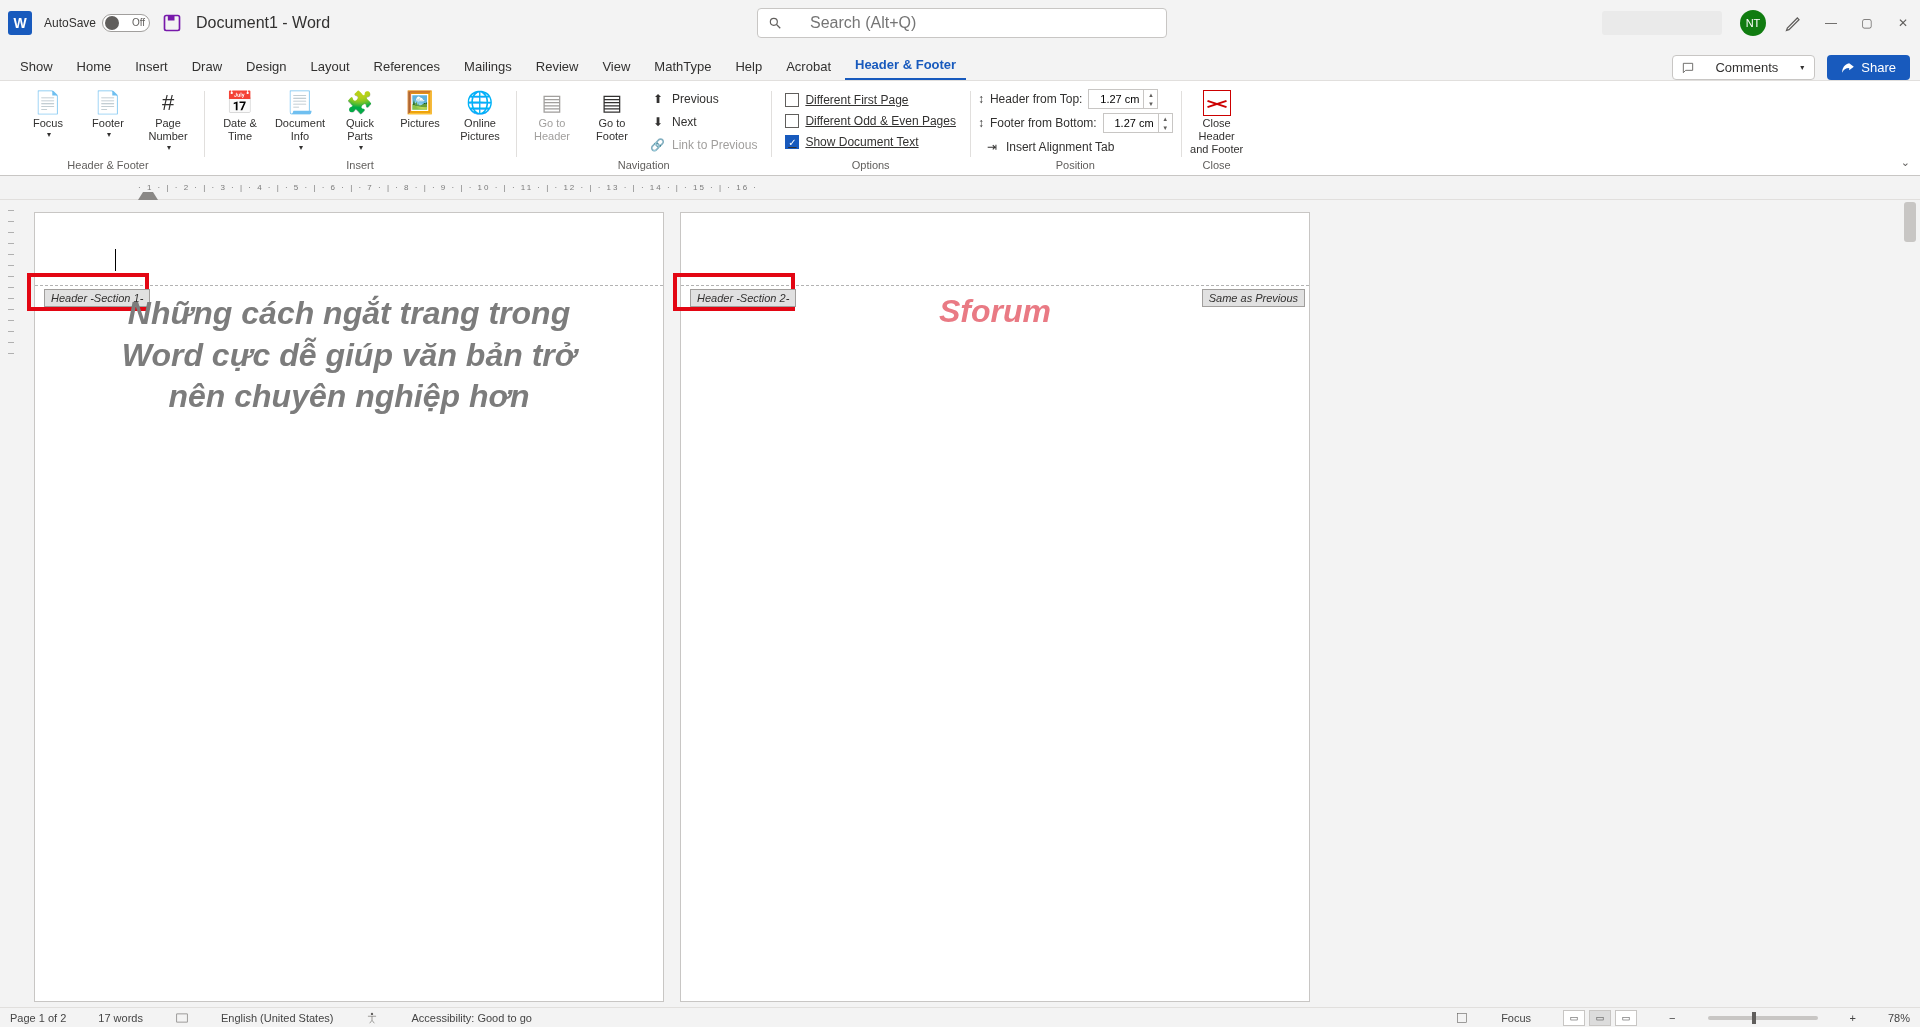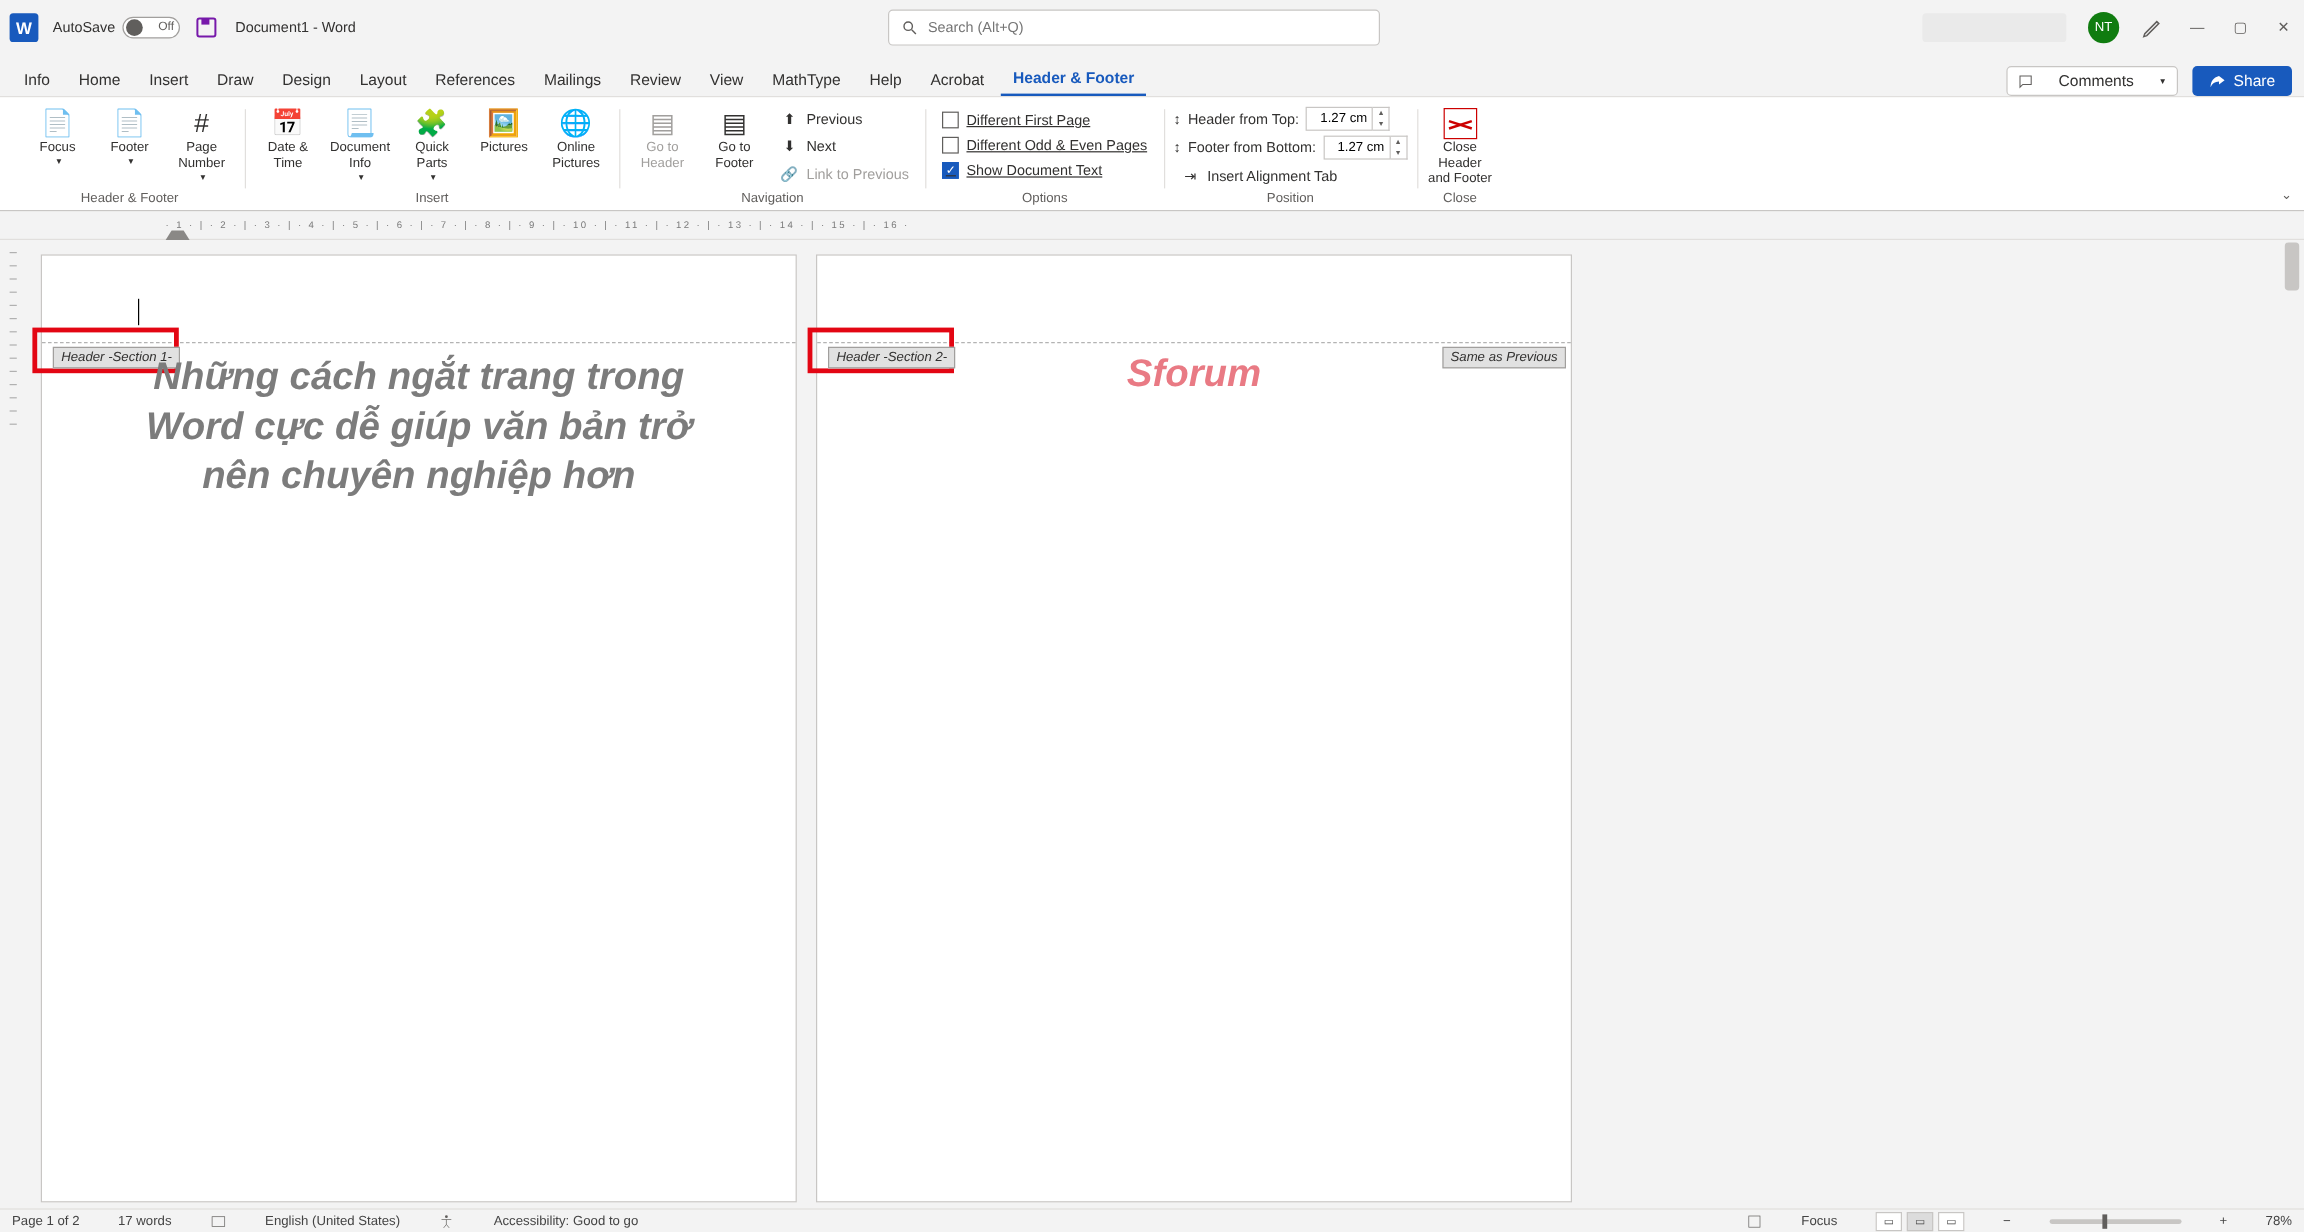"Document1 - Word" .doc-title { font-size: 12px -> 16px }
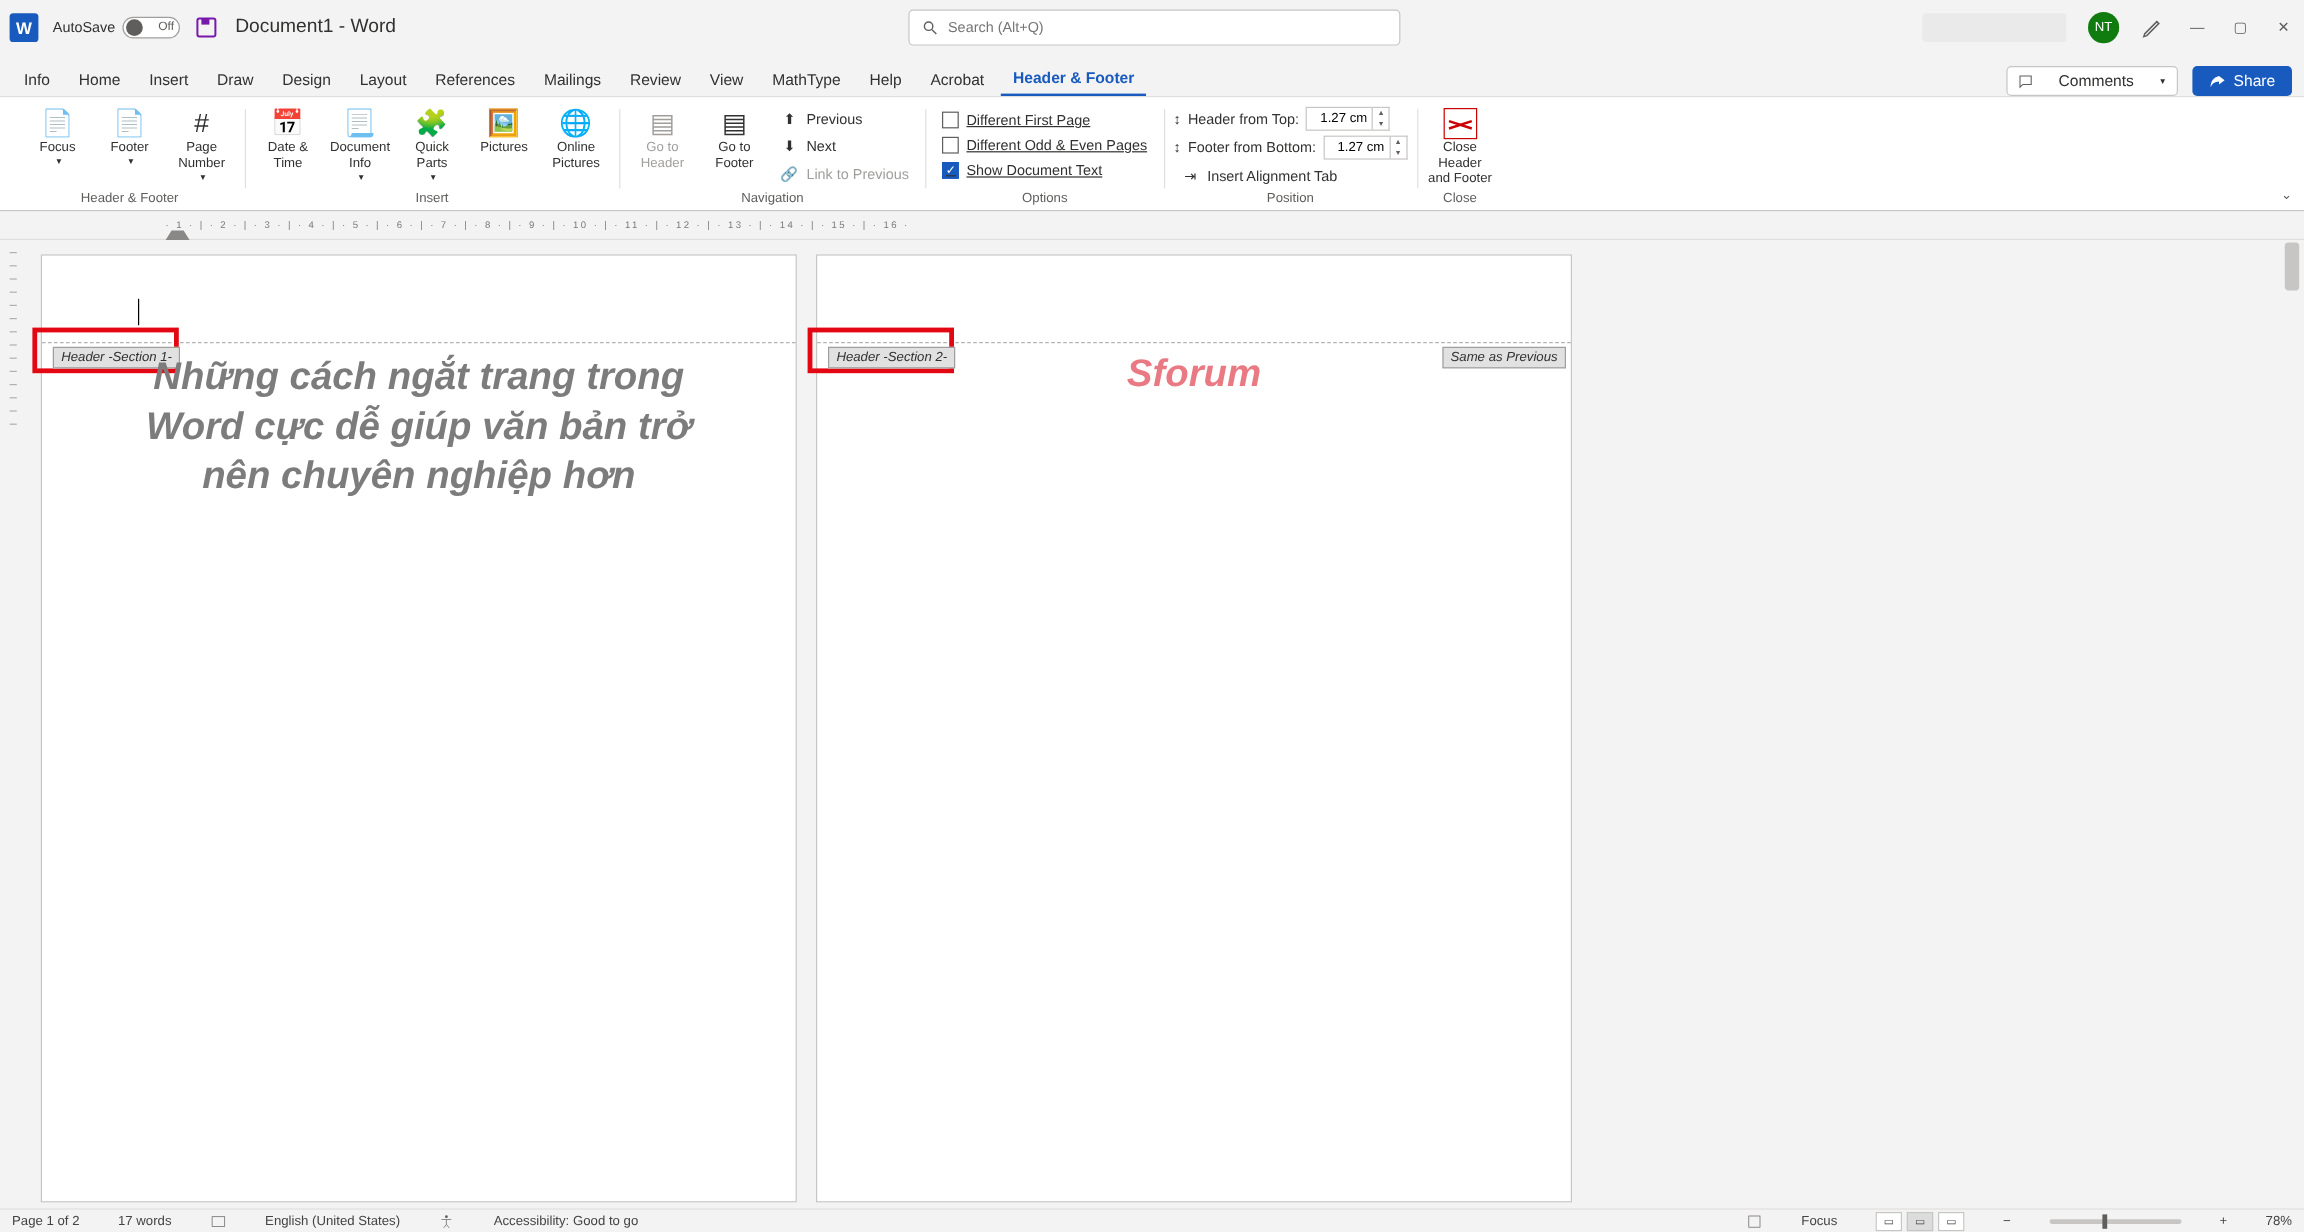"Search (Alt+Q)" .searchbox input { font-size: 12px -> 16px; margin-left: none -> 20px }
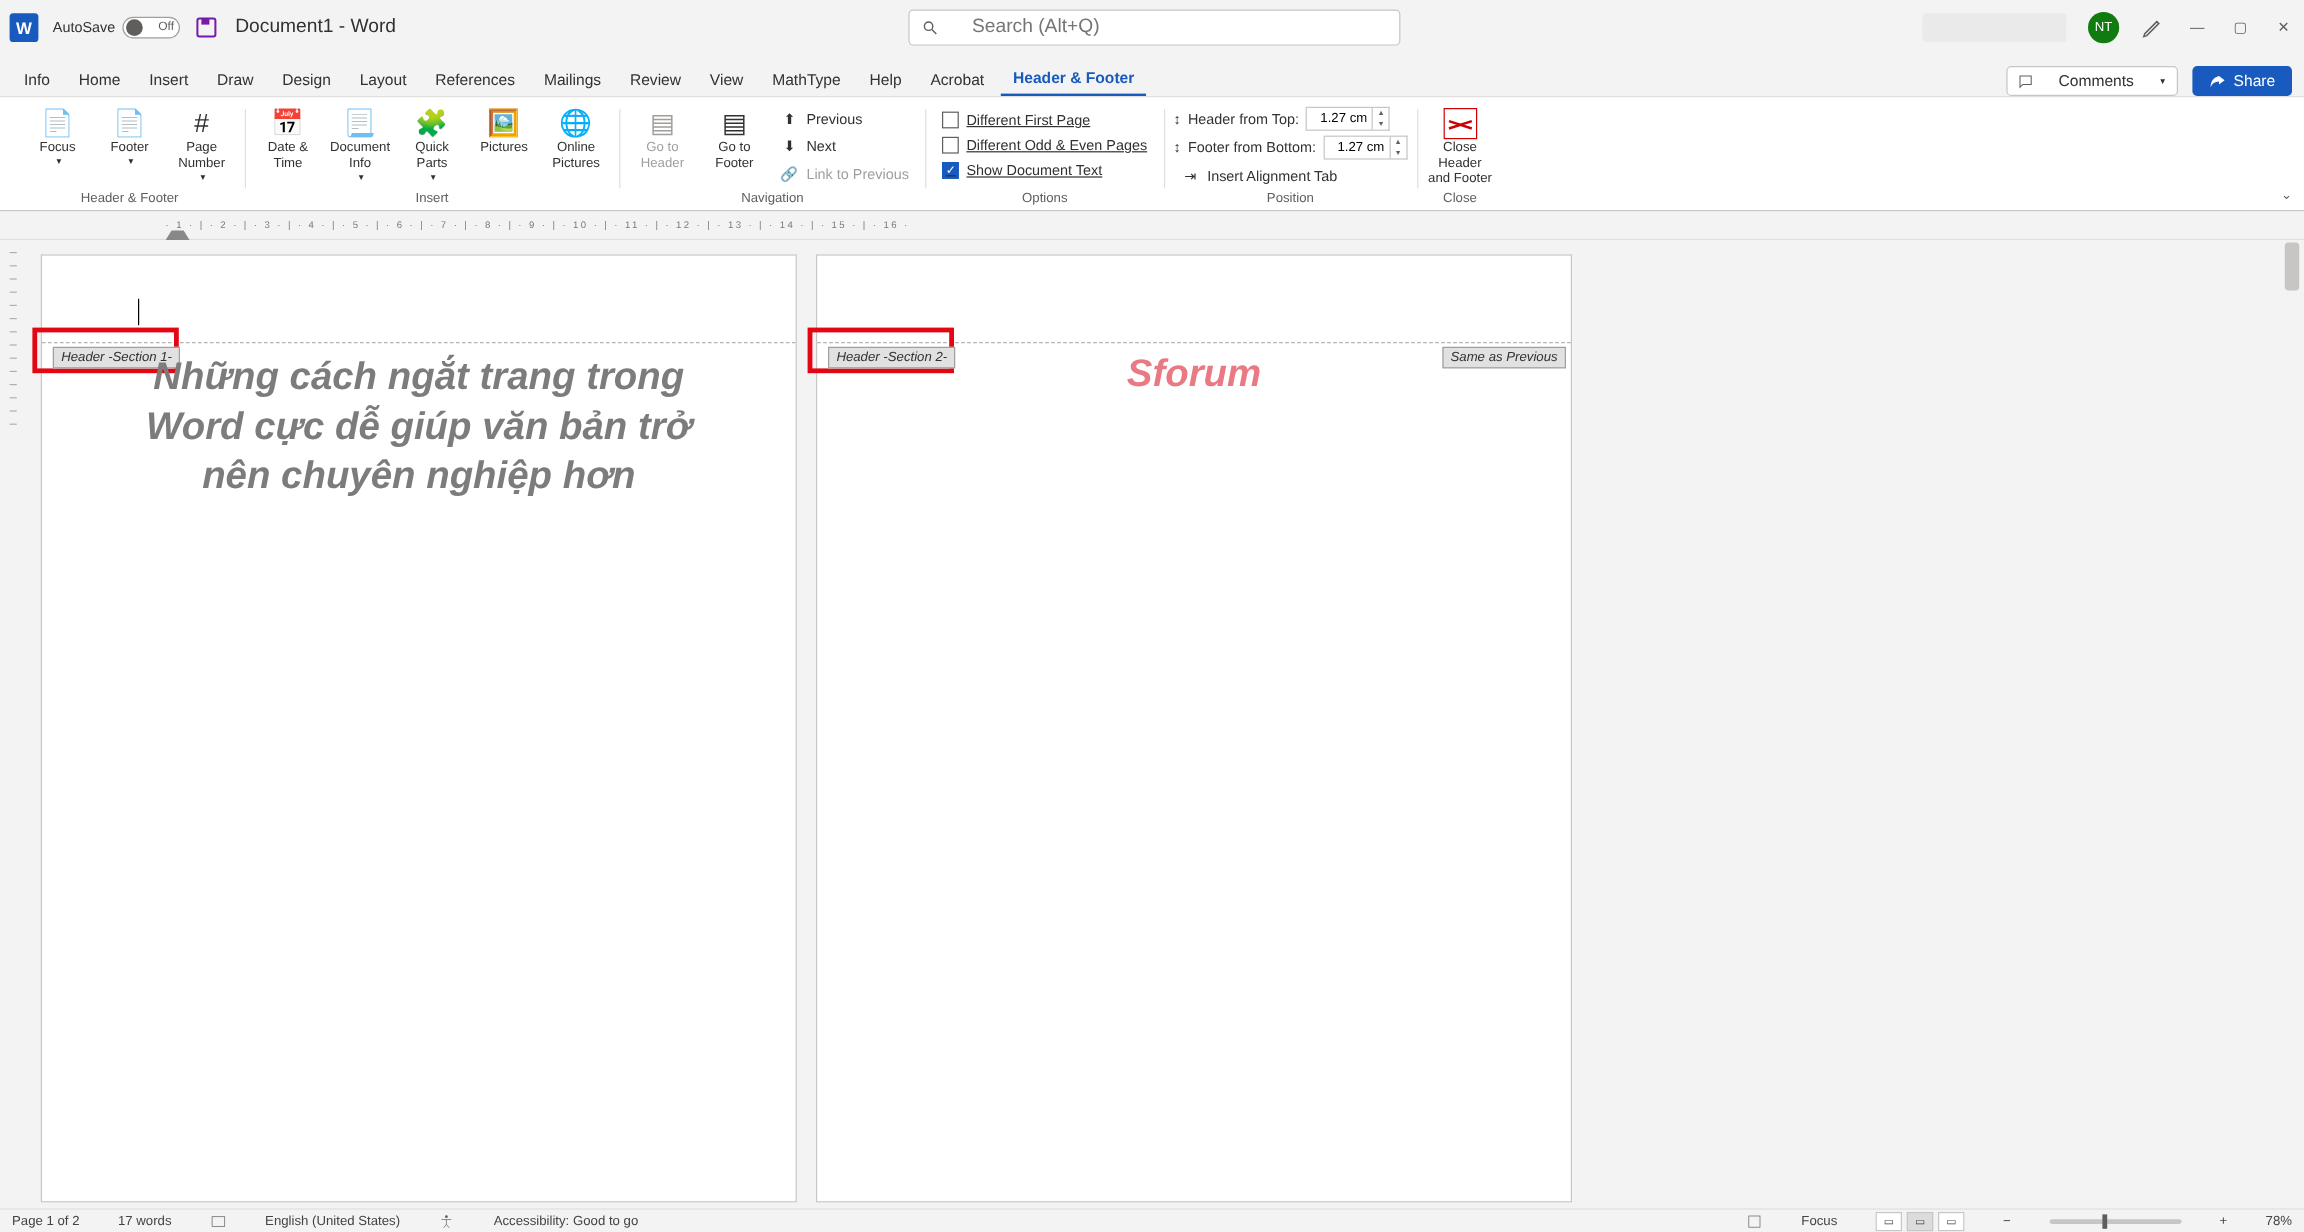"Info" div.tab { text: Info -> Show }
